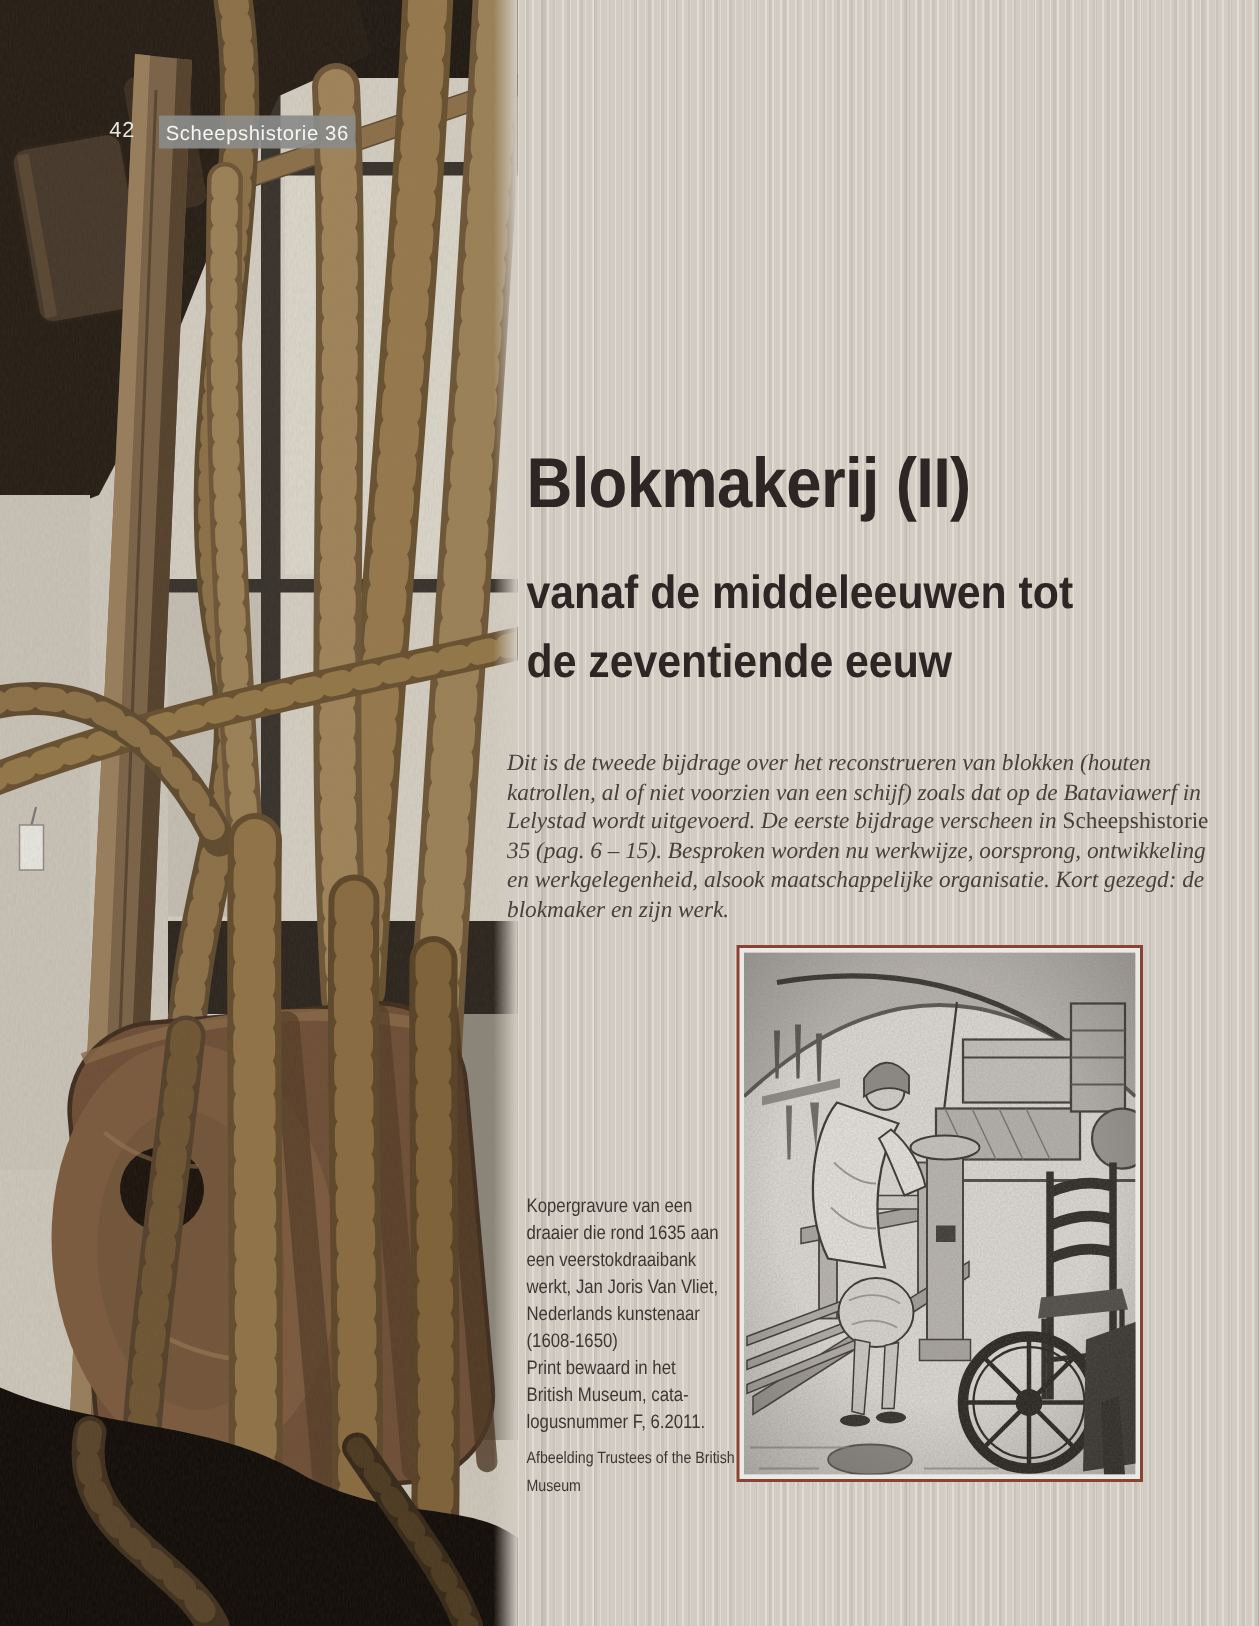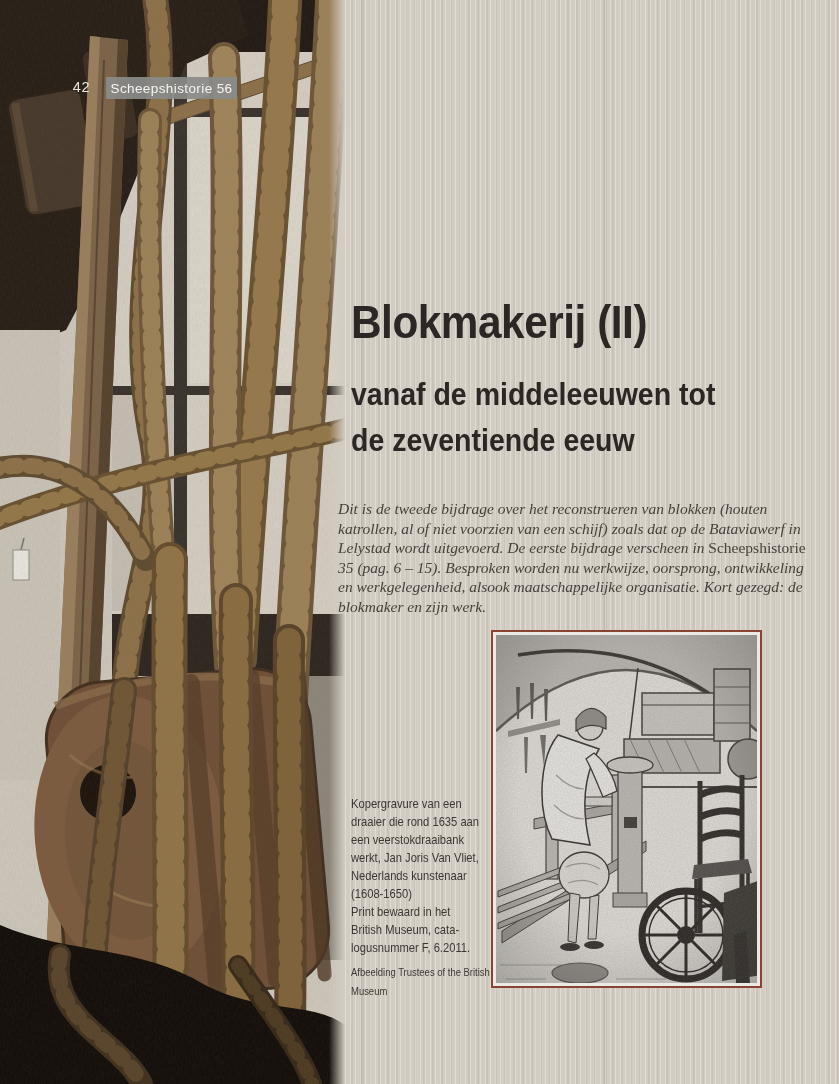"Scheepshistorie 56" span.badge { text: 56 -> 36 }
